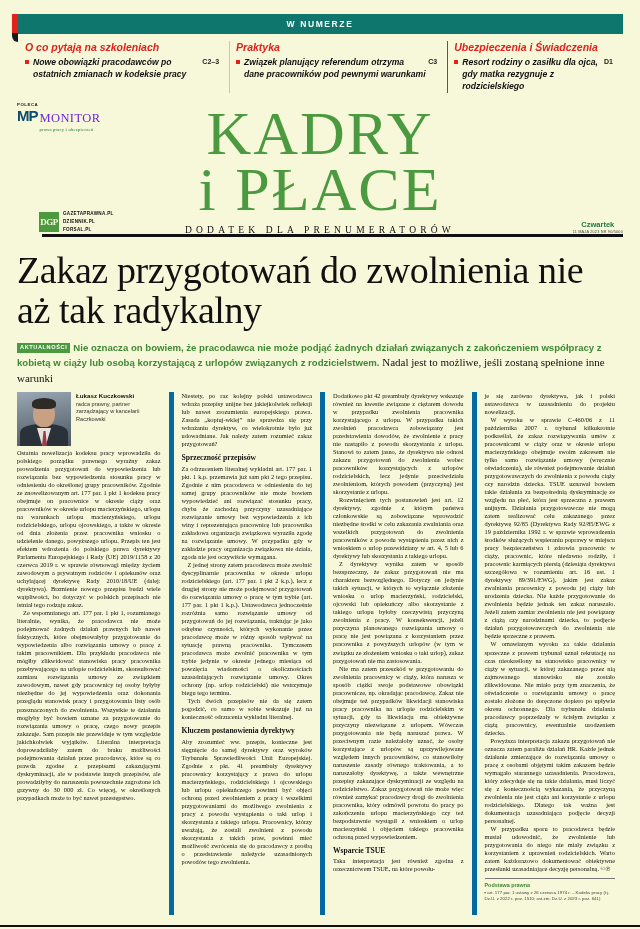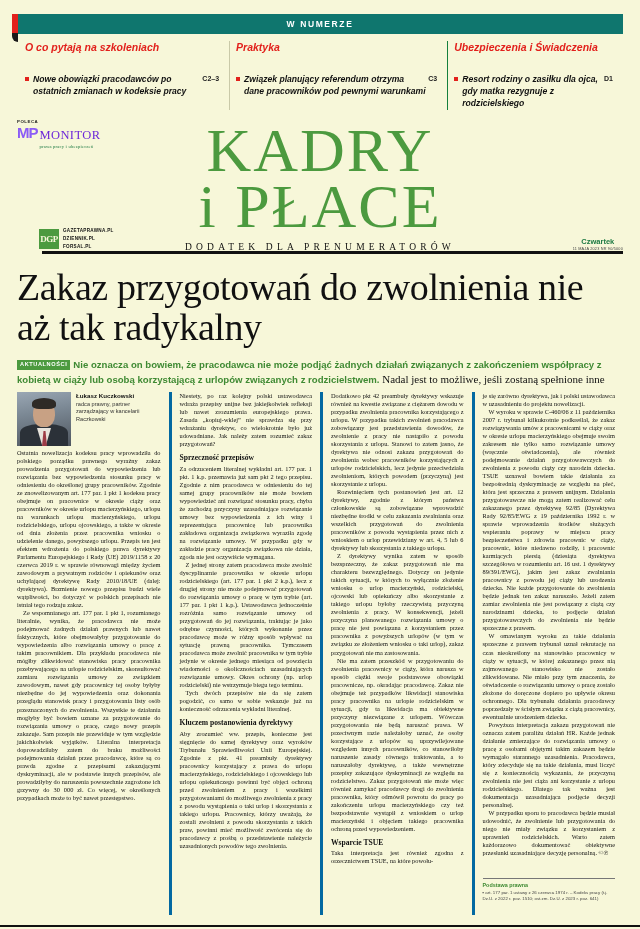"O co pytają na szkoleniach" .teaser-cat { margin-bottom: 20px -> 3px }
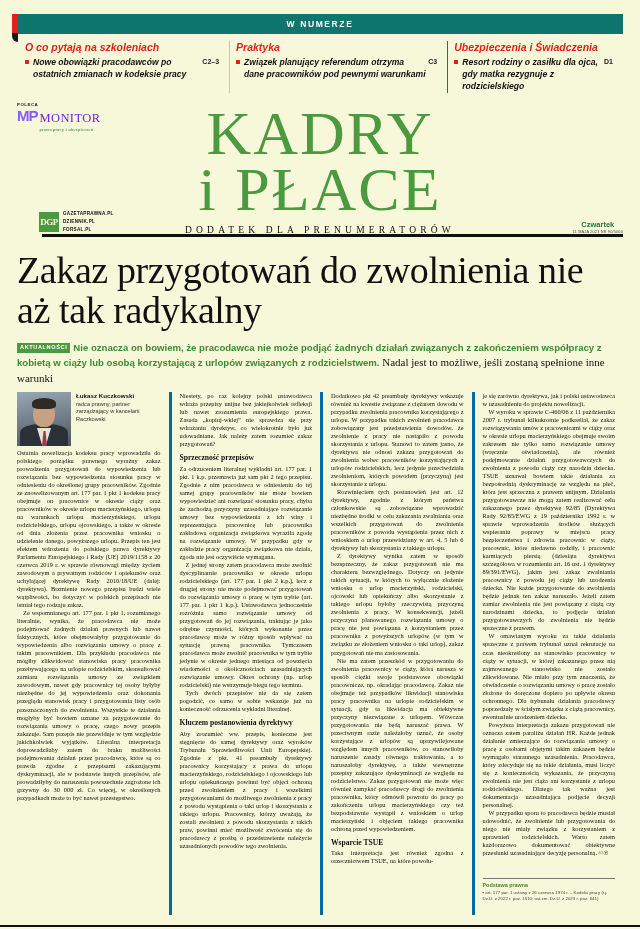"MP" .mp-mark { color: #8b5cf6 -> #0c4a6e }
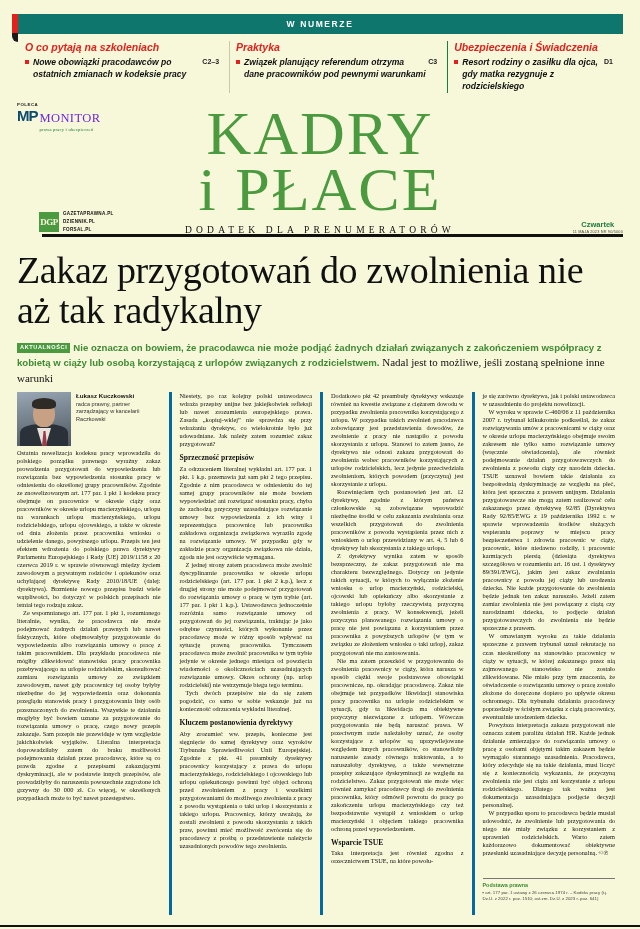"Sprzeczność przepisów" .col + .col { border-left: 3px solid #0369a1 -> 5px solid #0369a1 }
